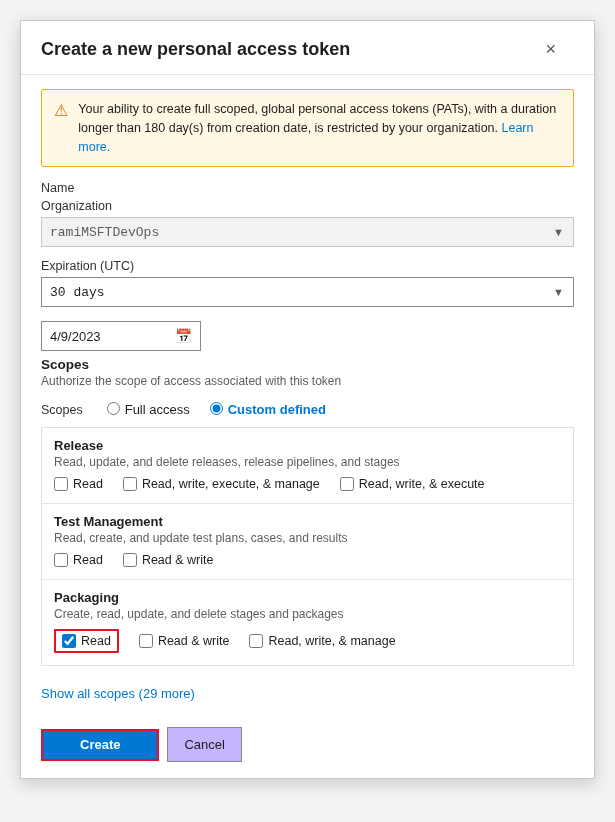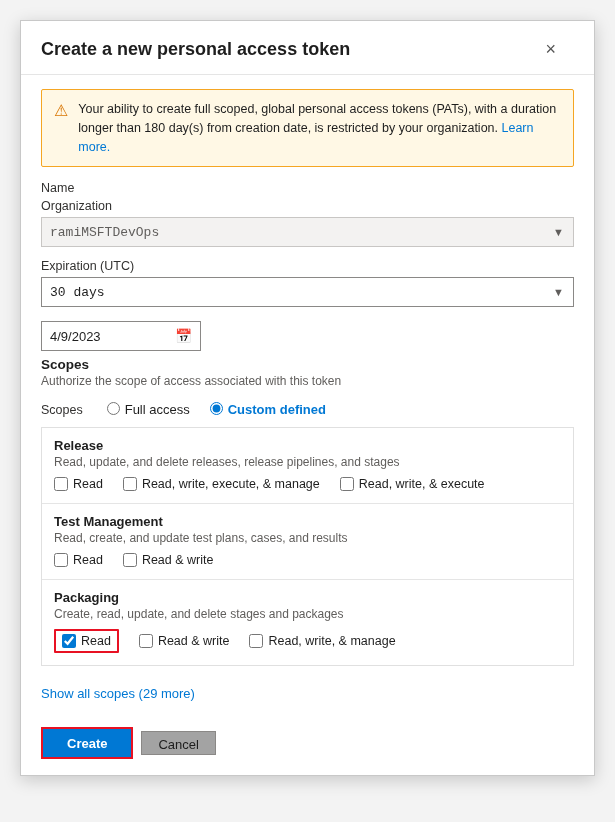"Create" .btn-primary { padding: 5px 24px -> 5px 37px }
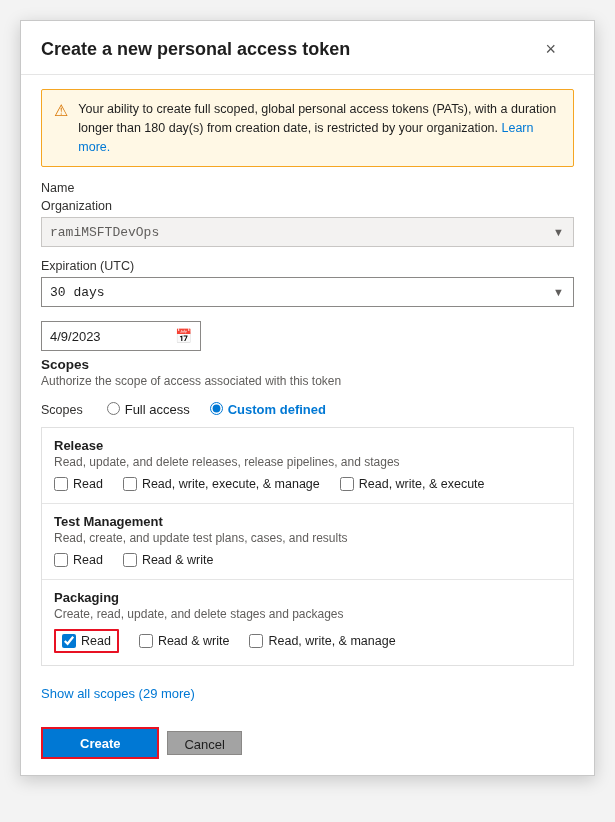"Cancel" .btn-secondary { background: #a3a3a3 -> #c4b5fd; height: 24px -> 35px }
